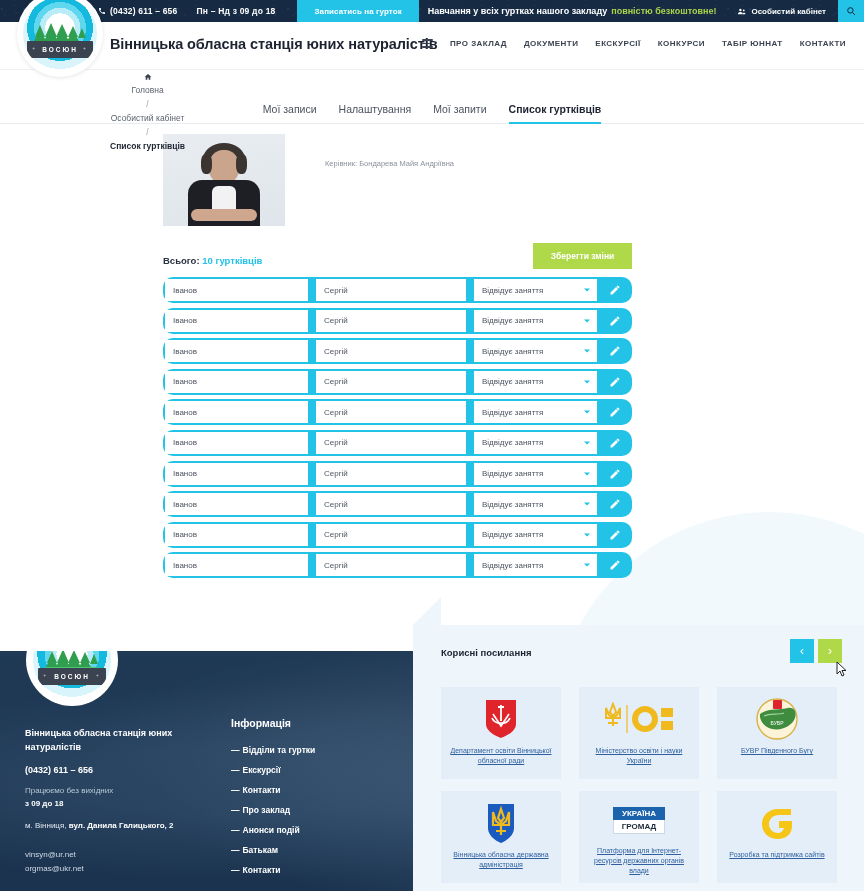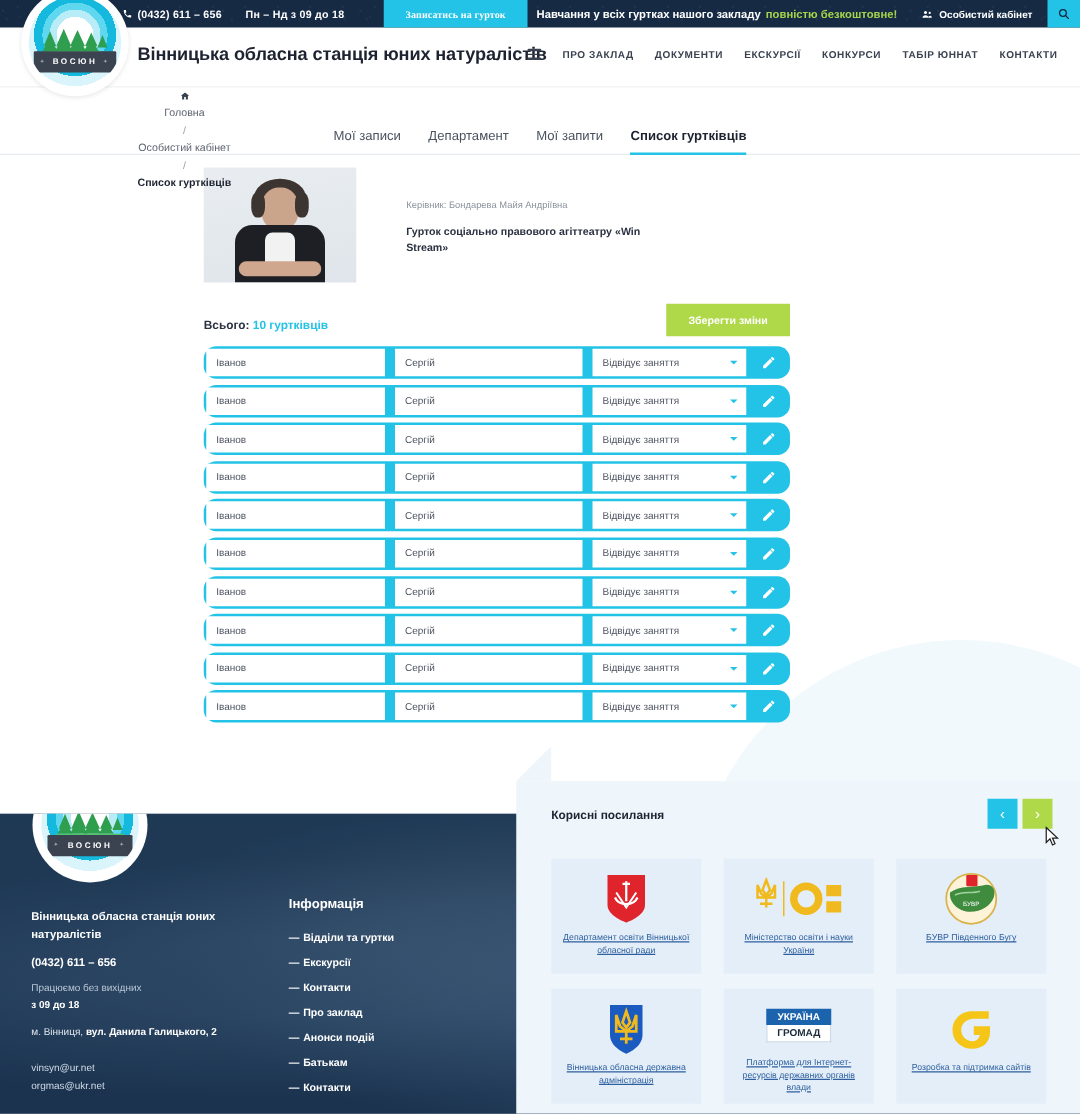"Записатись на гурток" .tb-signup { font-family: Liberation Serif, serif -> none; margin-left: 32px -> 22px }
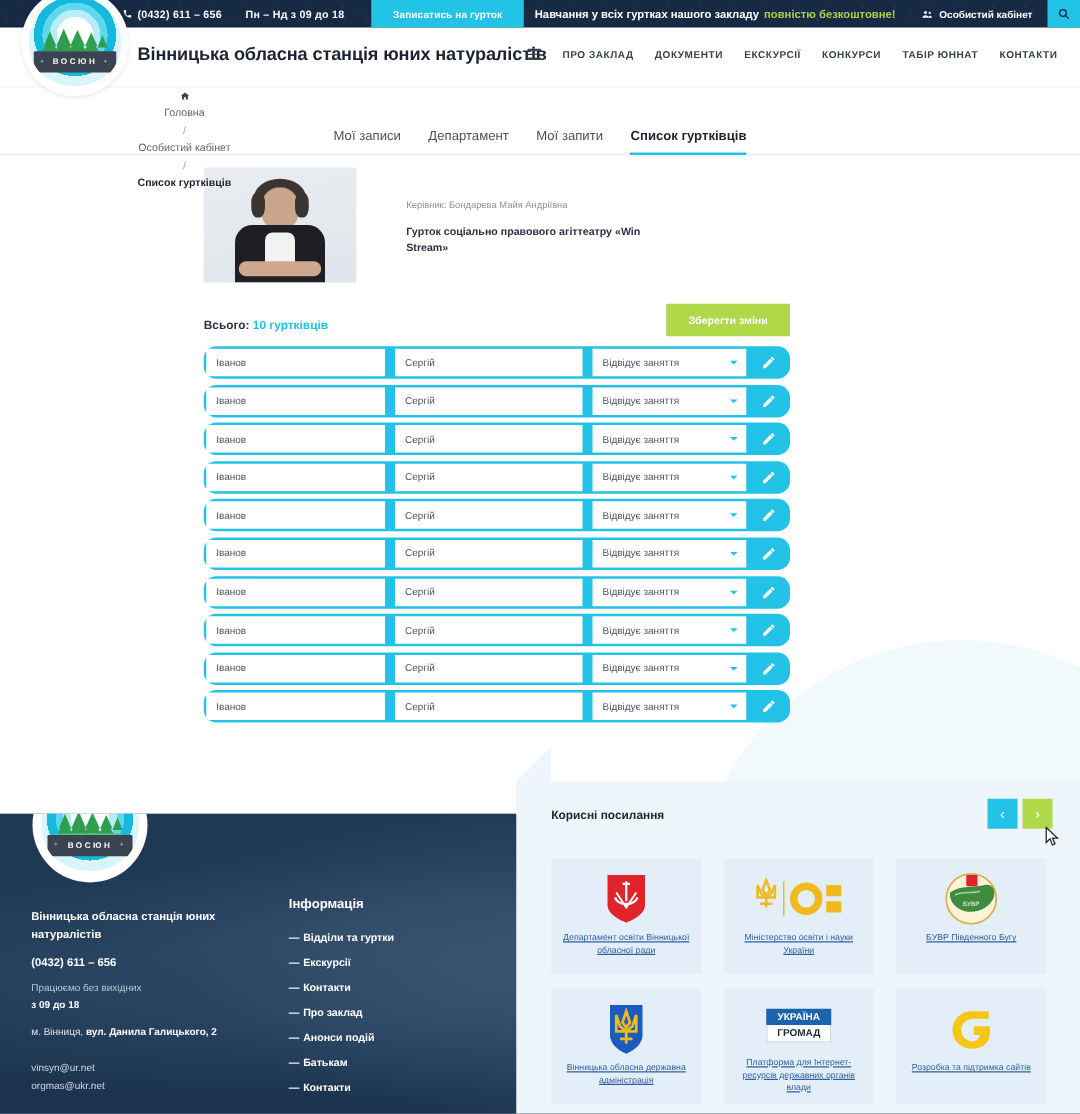"Департамент" div.tab { text: Департамент -> Налаштування }
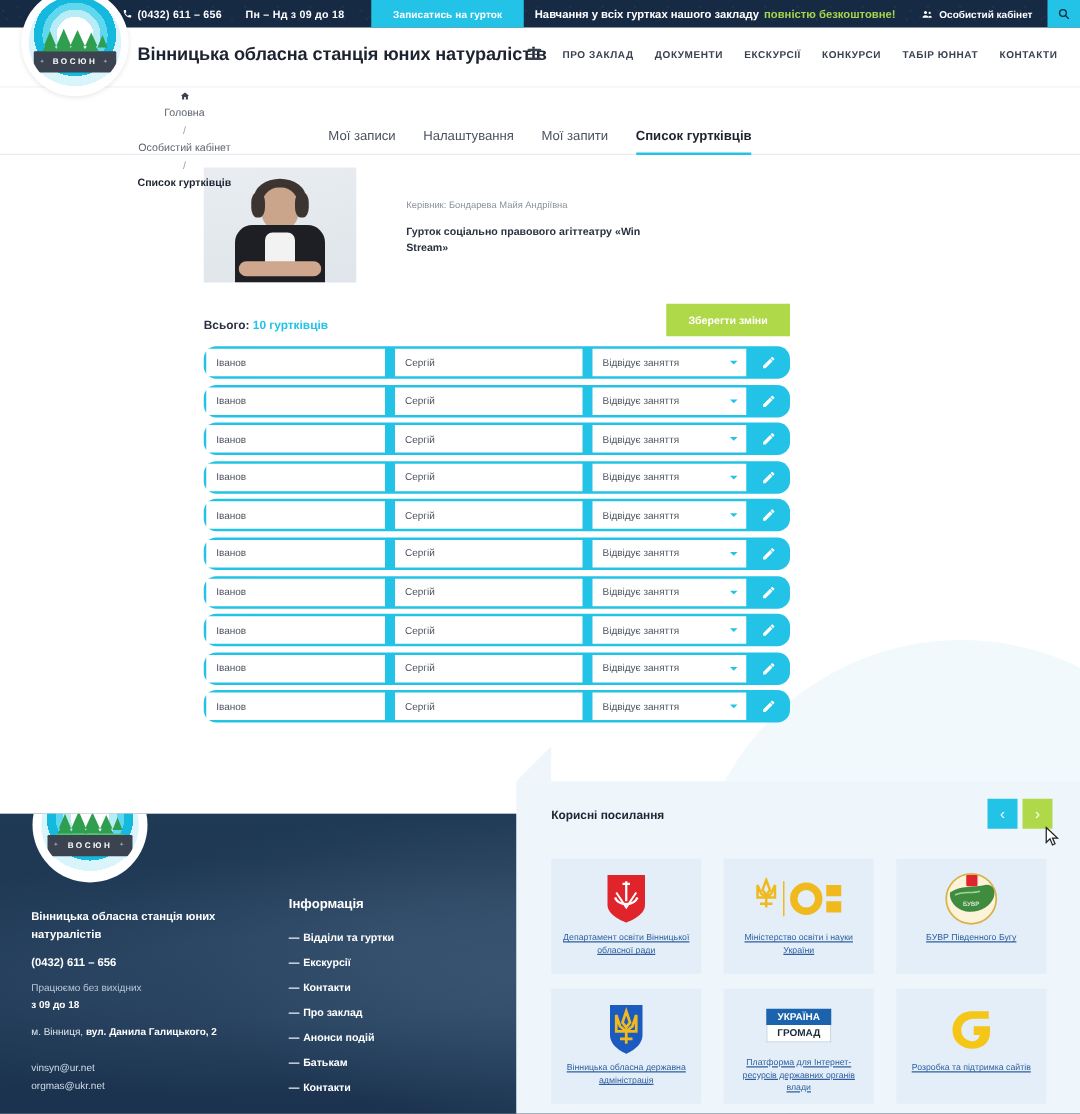"Гурток соціально правового агіттеатру" div.club-name { html: <div>Гурток соціально правового агіттеатру «Win Stream»</div> -> none }
